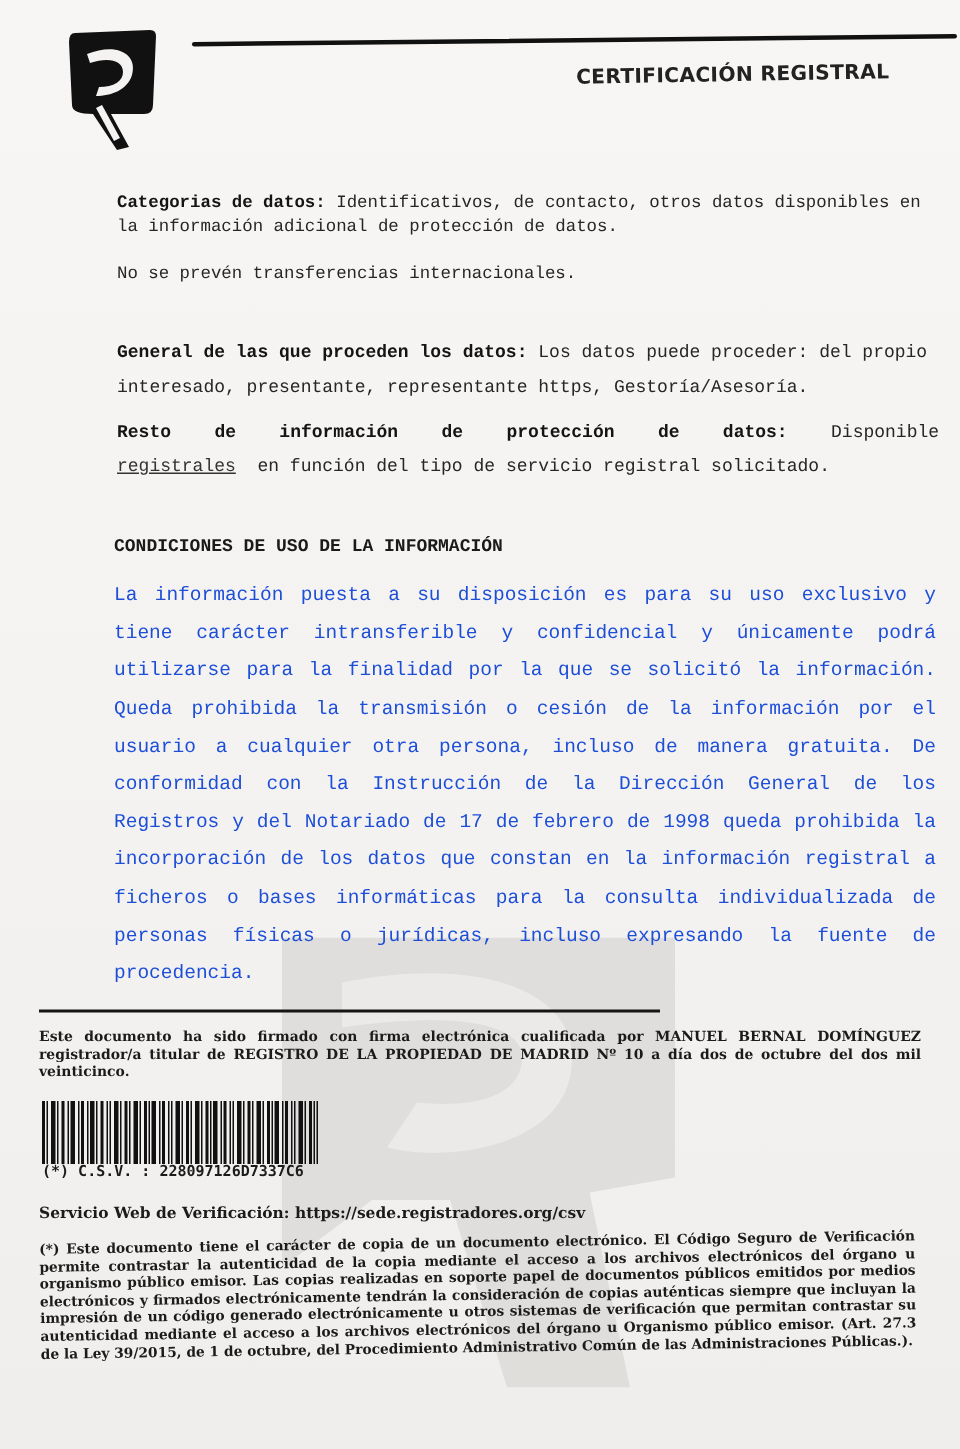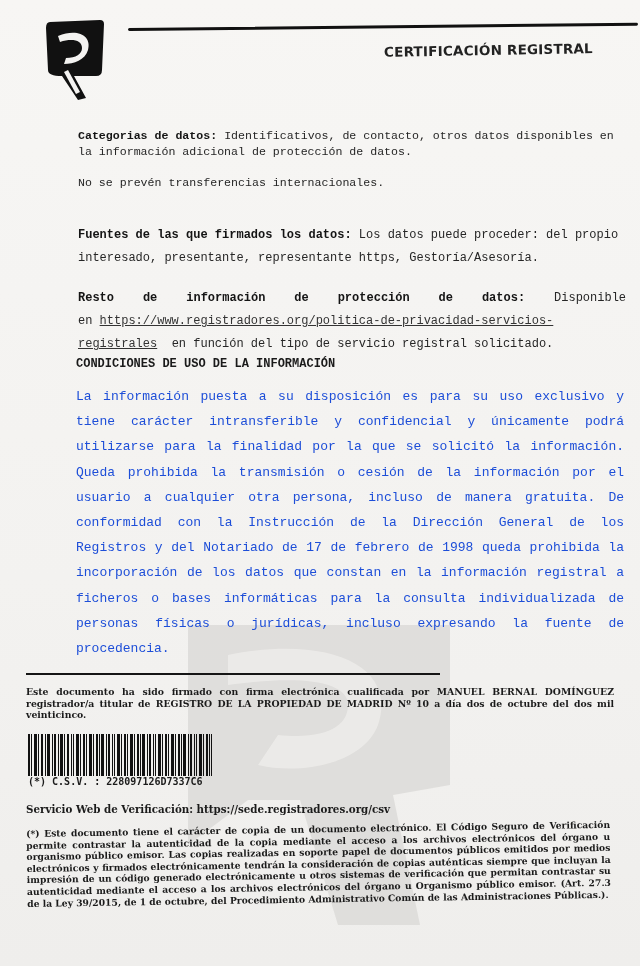"Fuentes de las que firmados" b { text: Fuentes de las que firmados -> General de las que proceden }
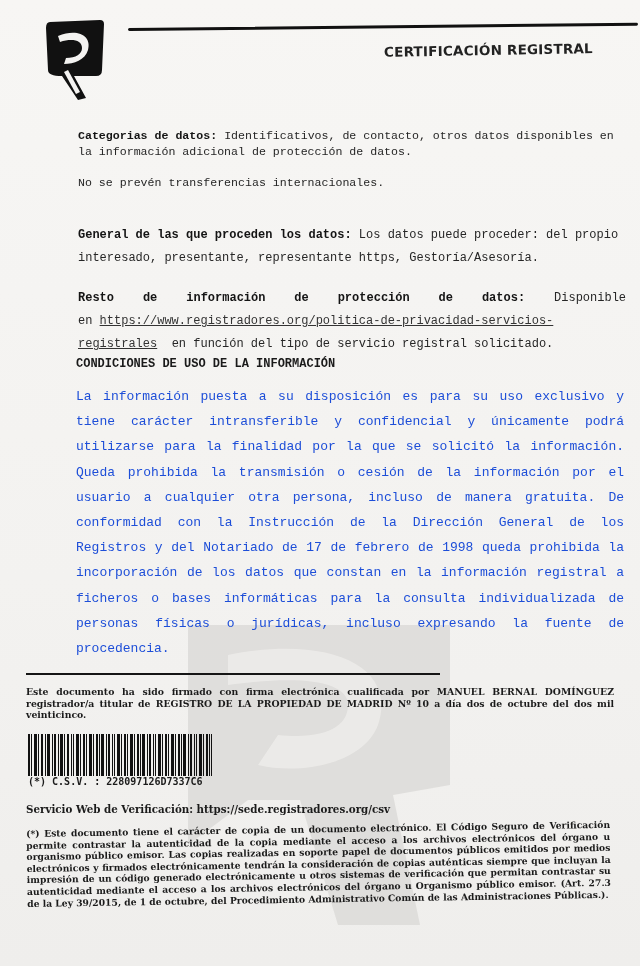"Resto de información de protección" .jline { margin-top: 10px -> none }
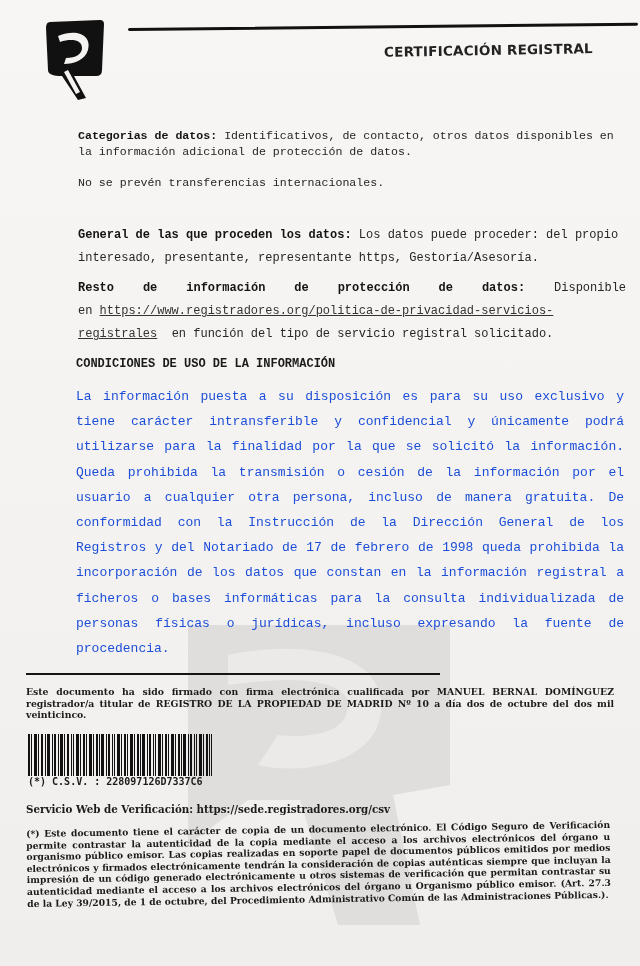"en" div { html: <div><span>en</span> <span>https://www.registradores.org/politica-de-privacidad-servicios-</span></div> -> none }
